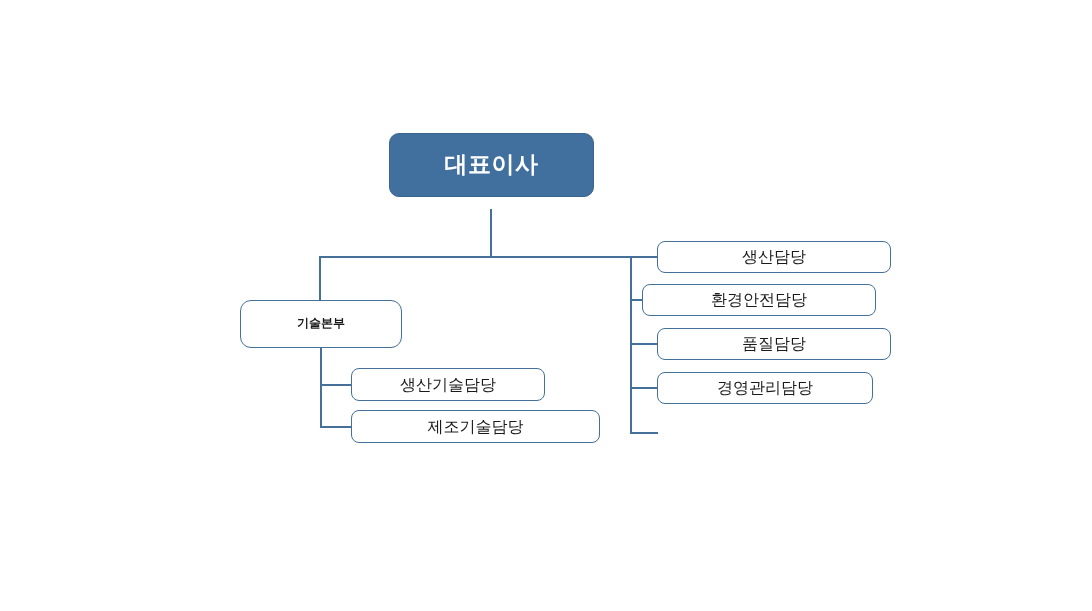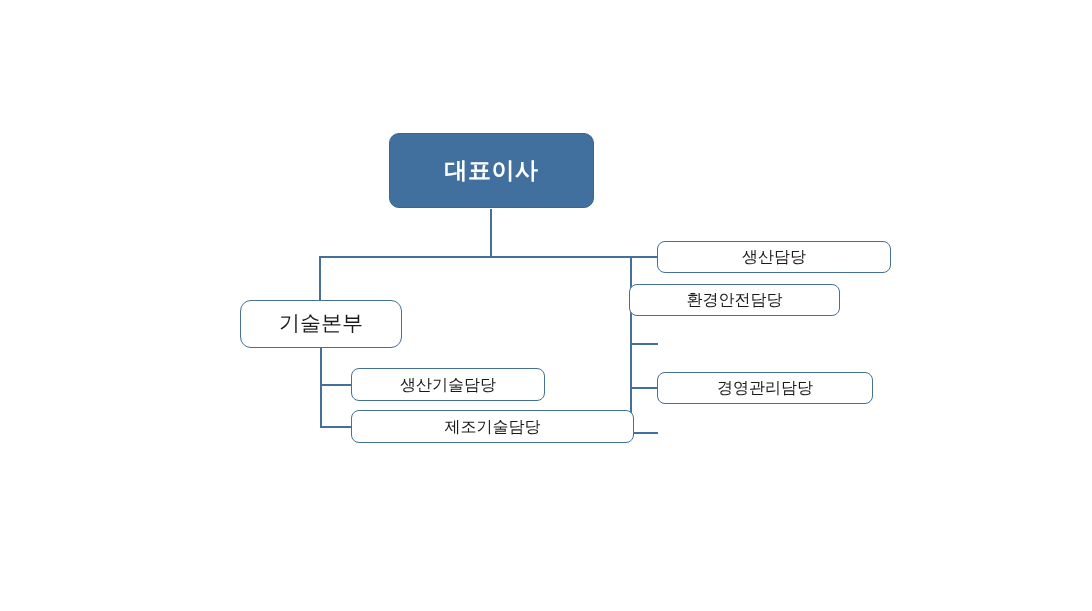"대표이사" div.node { height: 75px -> 64px }
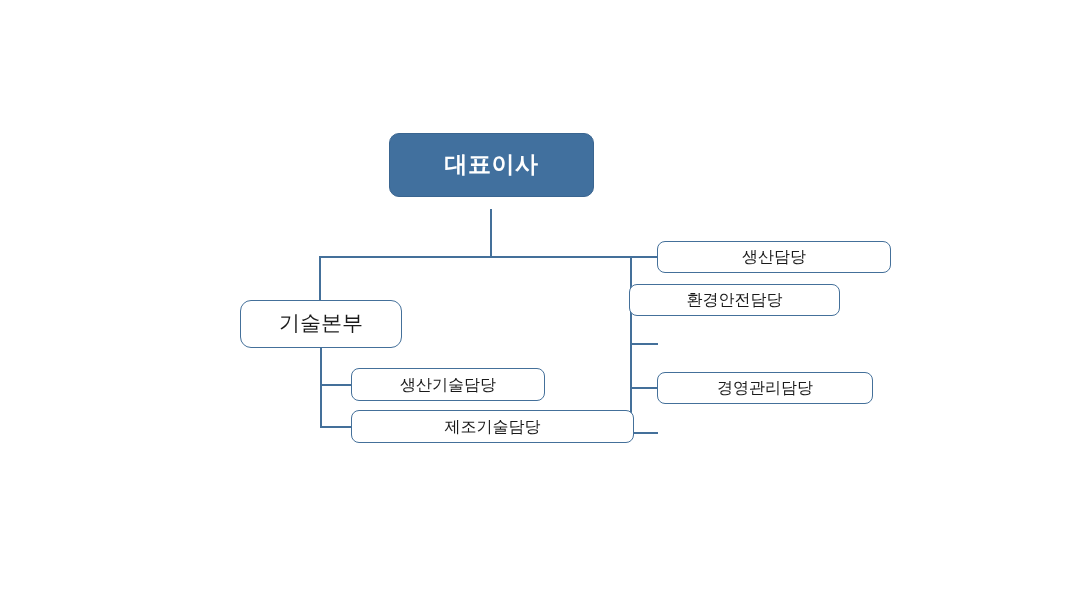"환경안전담당" div.node { left: 629px -> 642px; width: 211px -> 234px }
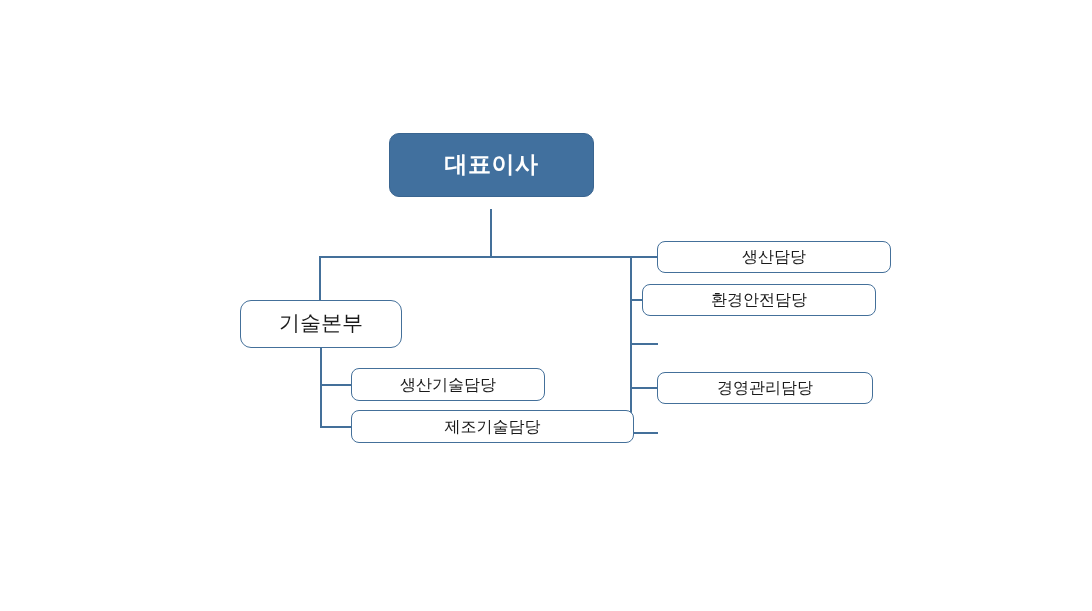"기술본부" .node-div { font-size: 21px -> 12px; font-weight: normal -> bold }
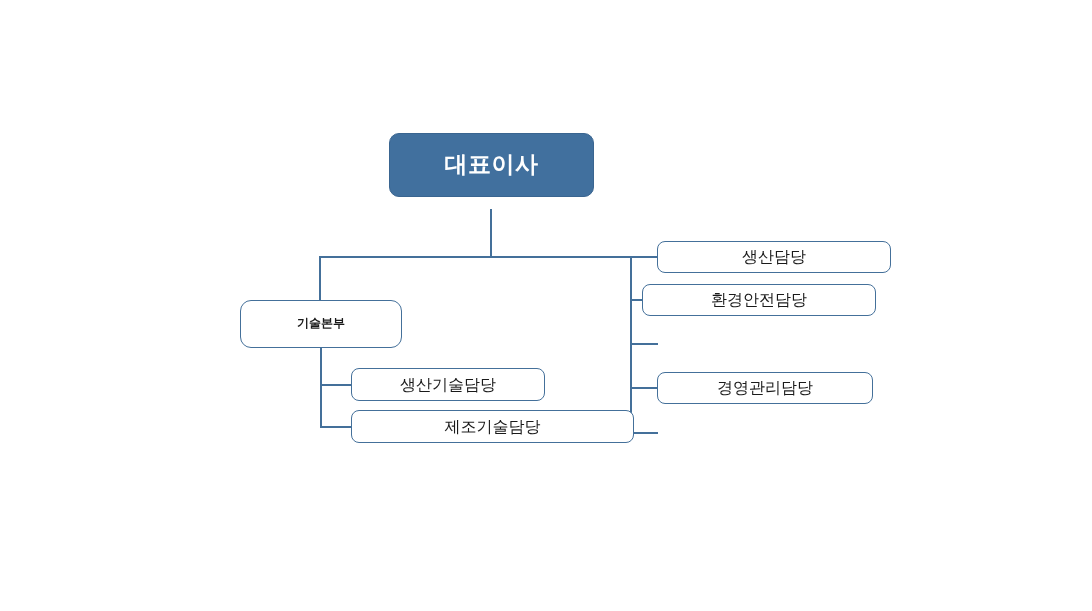"품질담당" div.node { html: none -> <div>품질담당</div> }
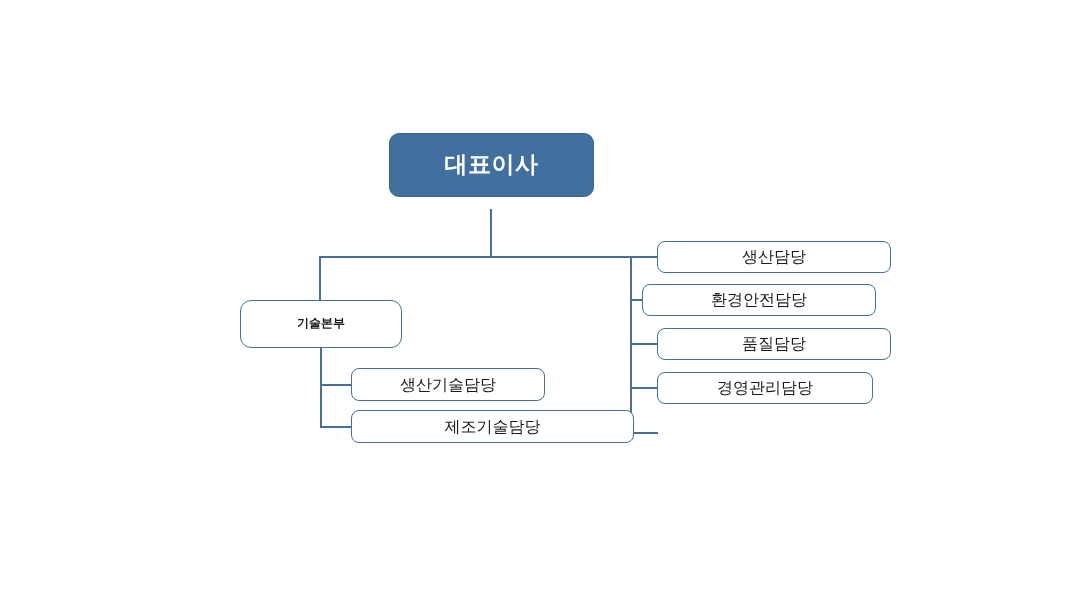"제조기술담당" div.node { width: 283px -> 249px }
